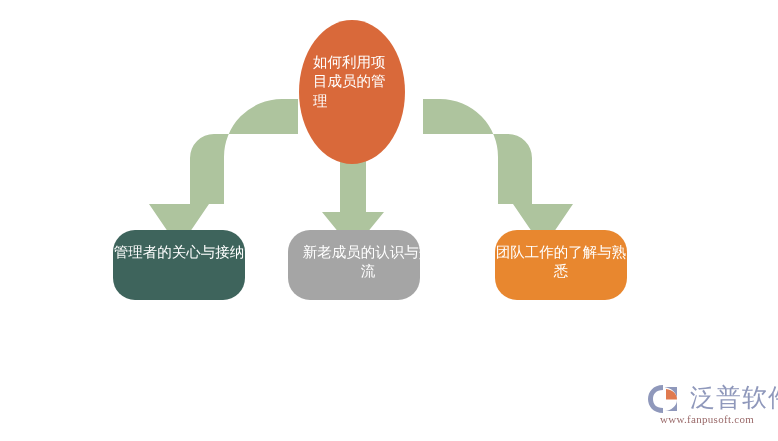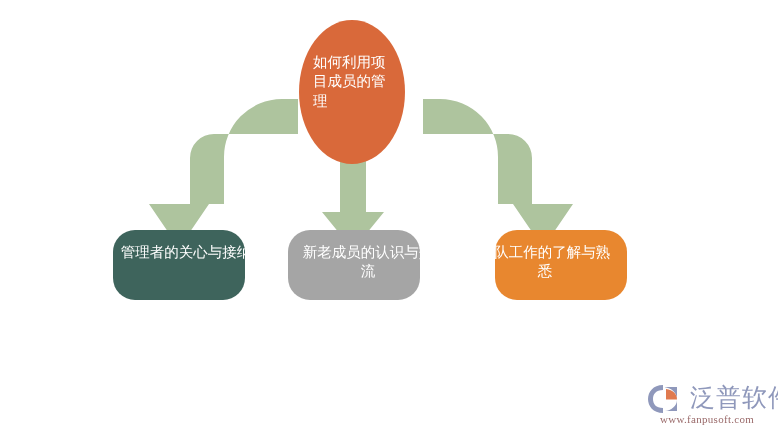"管理者的关心与接纳" #leaf-text-0 { left: 104px -> 113px; padding-left: 16px -> none }
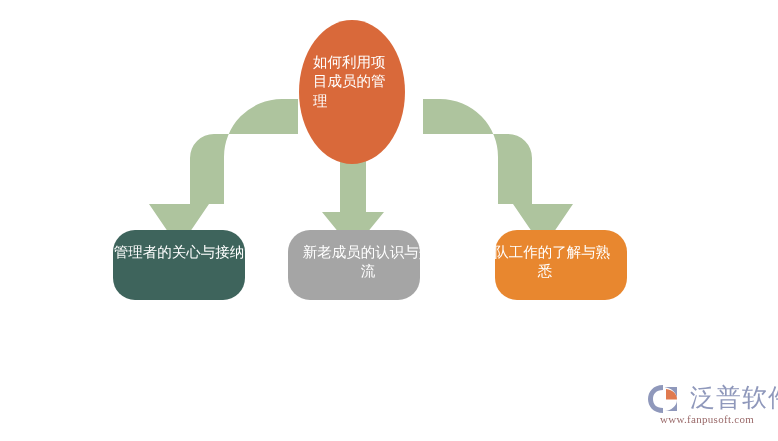"团队工作的了解与熟悉" #leaf-text-2 { left: 468px -> 495px; padding-left: 11px -> none }
